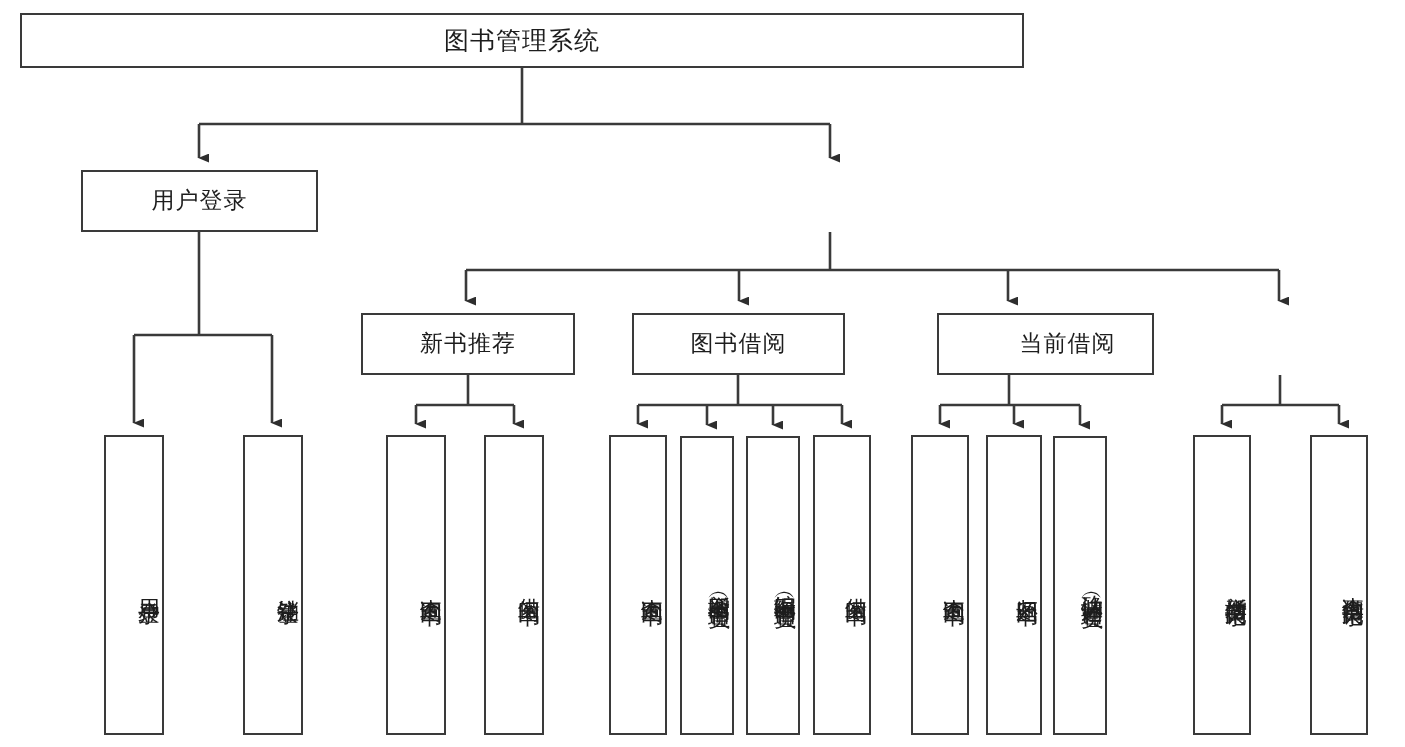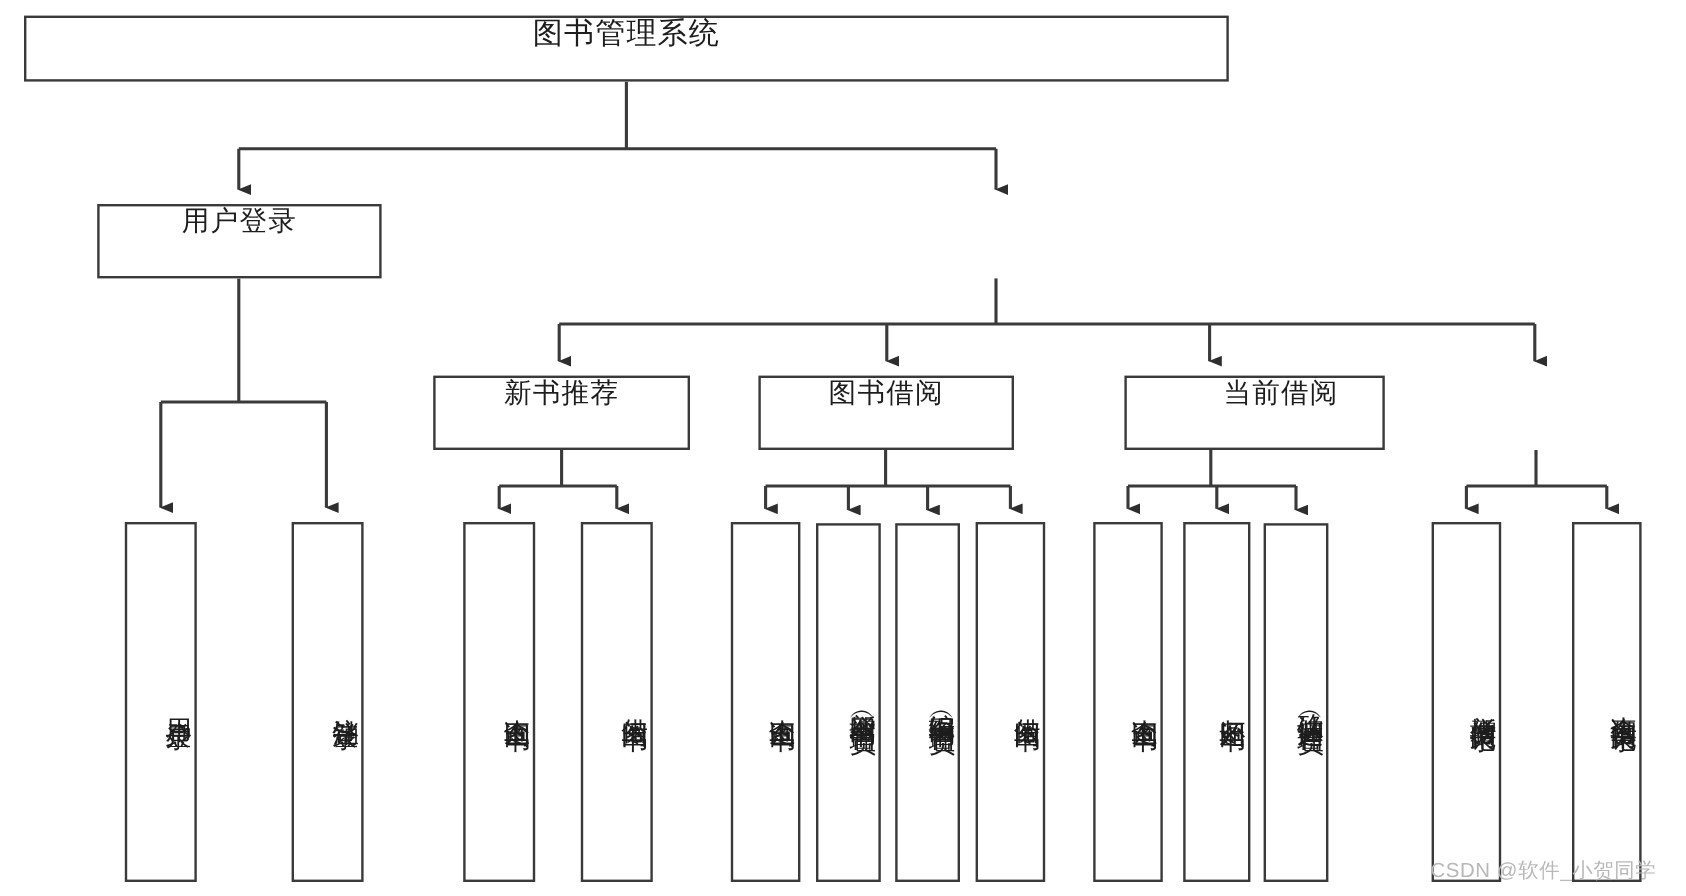"图书管理系统" .node { align-items: none -> center }
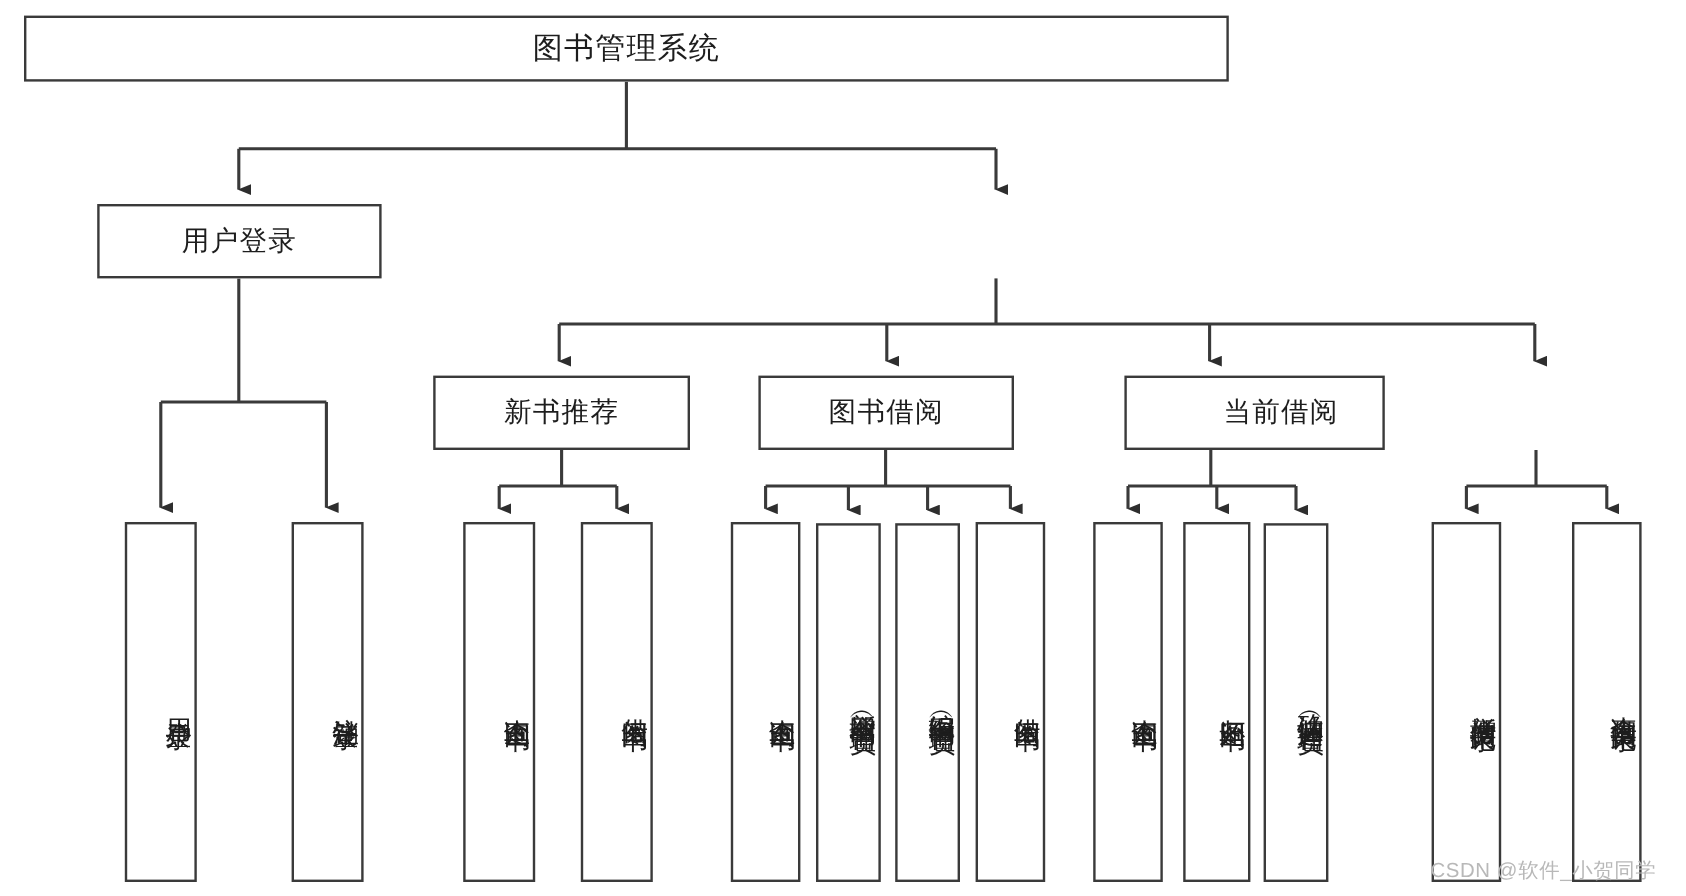"CSDN @软件_小贺同学" div.watermark { html: <div>CSDN @软件_小贺同学</div> -> none }
